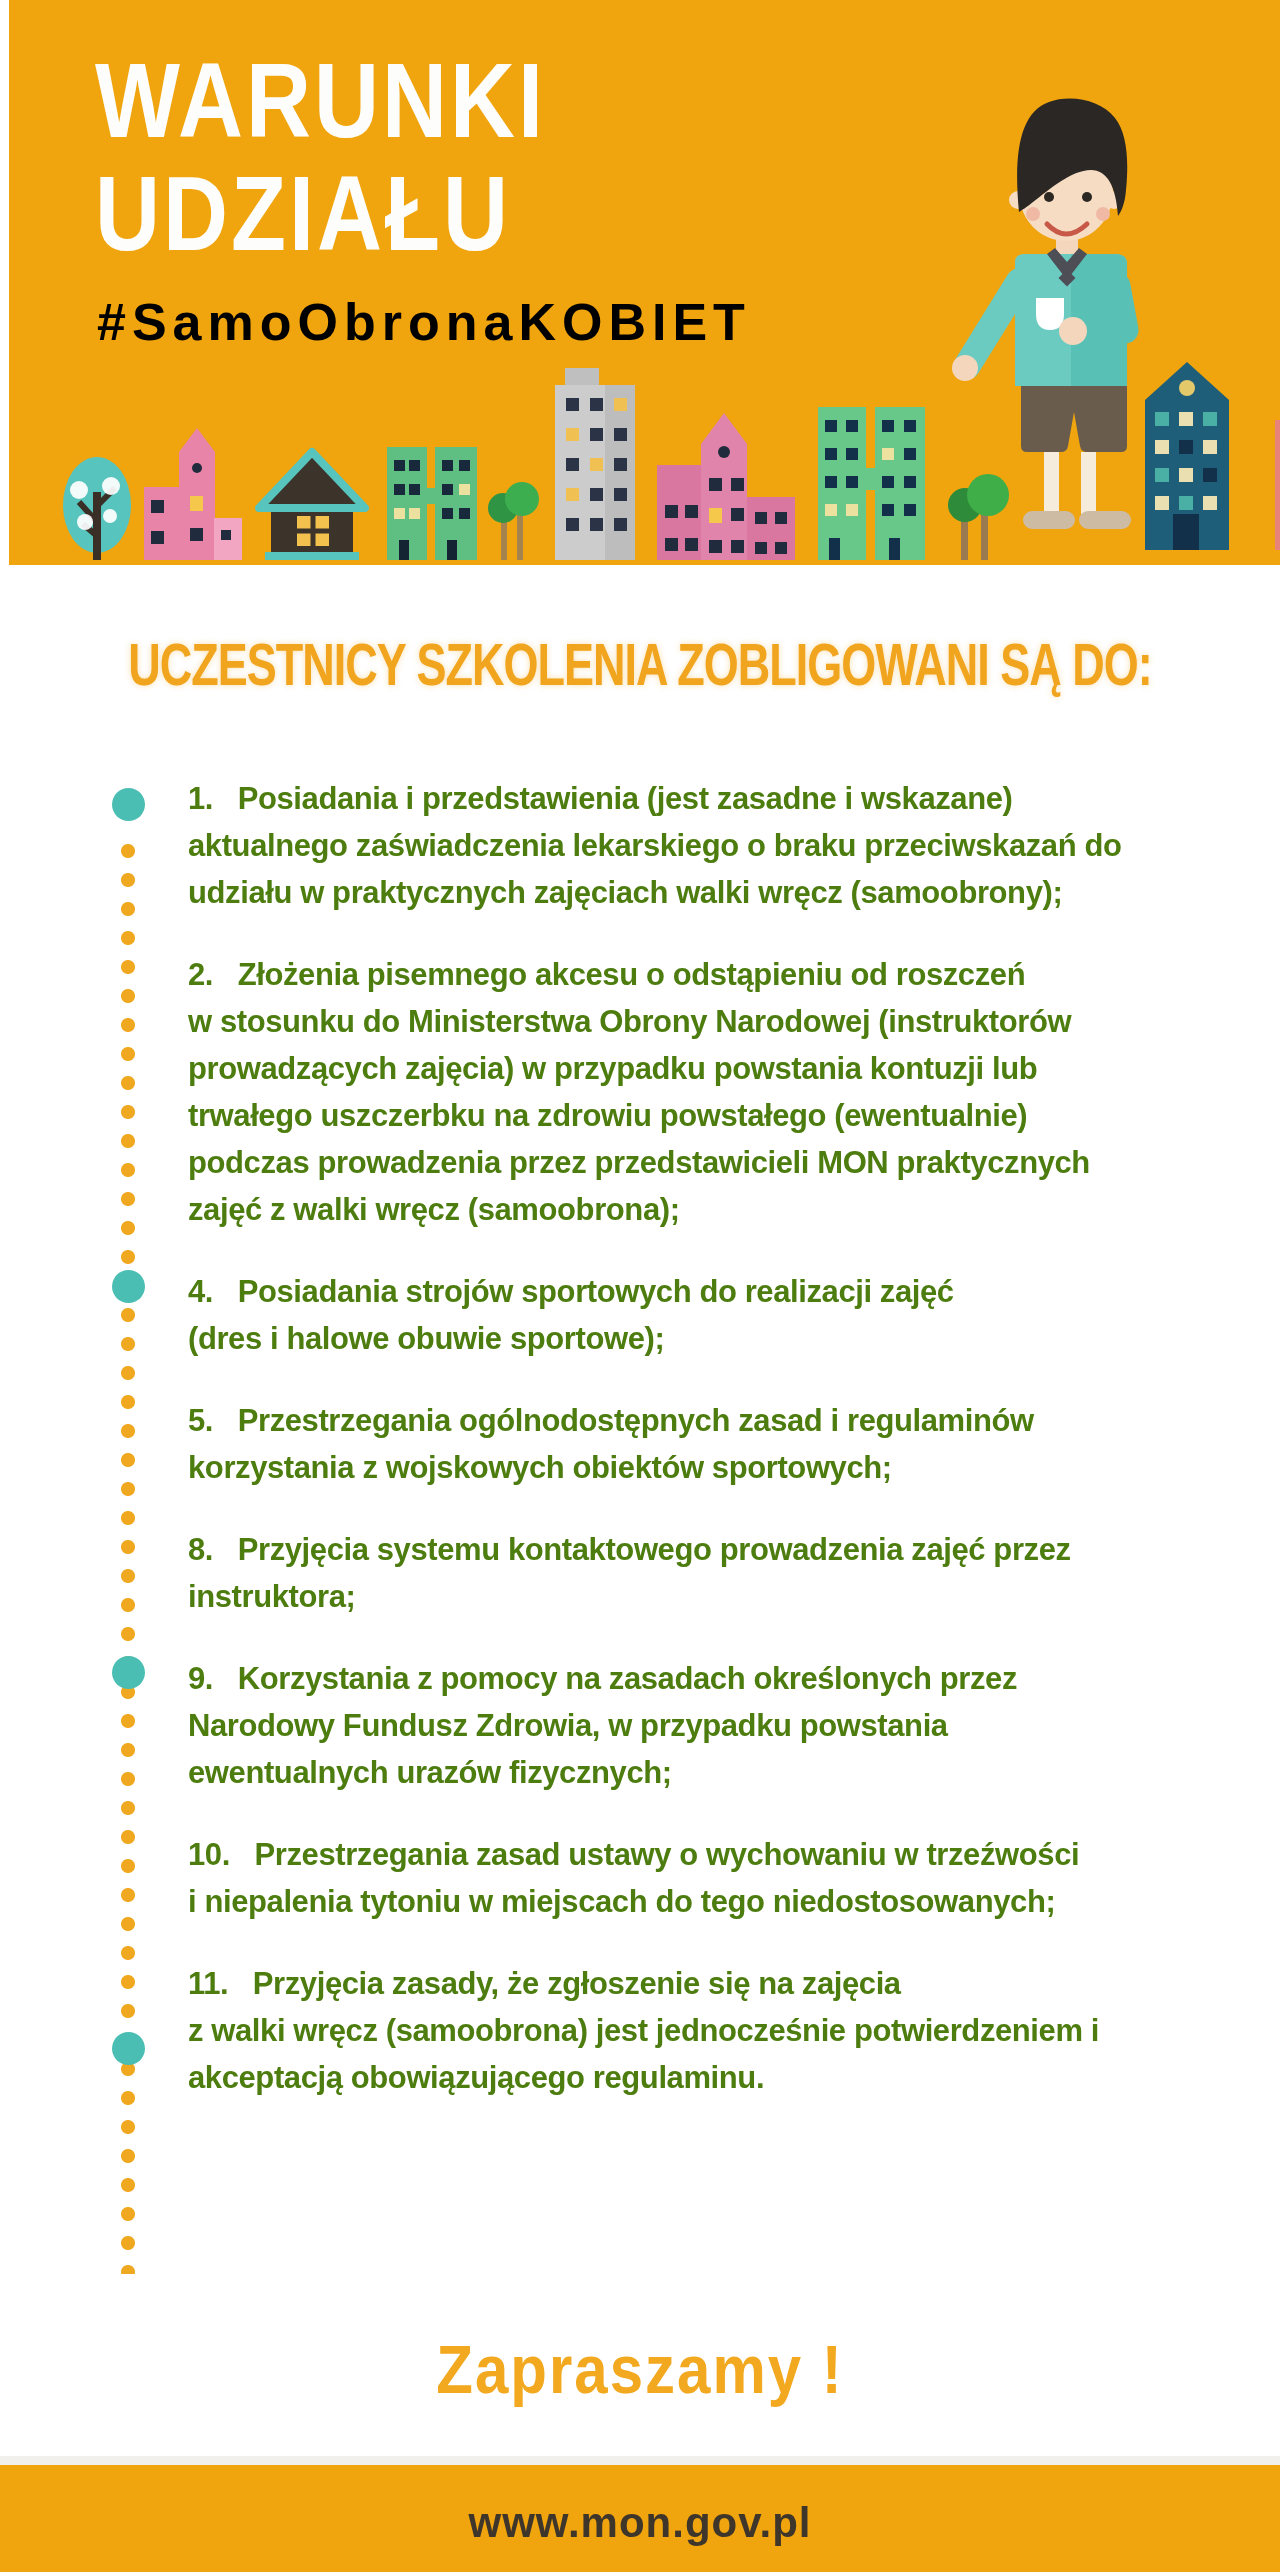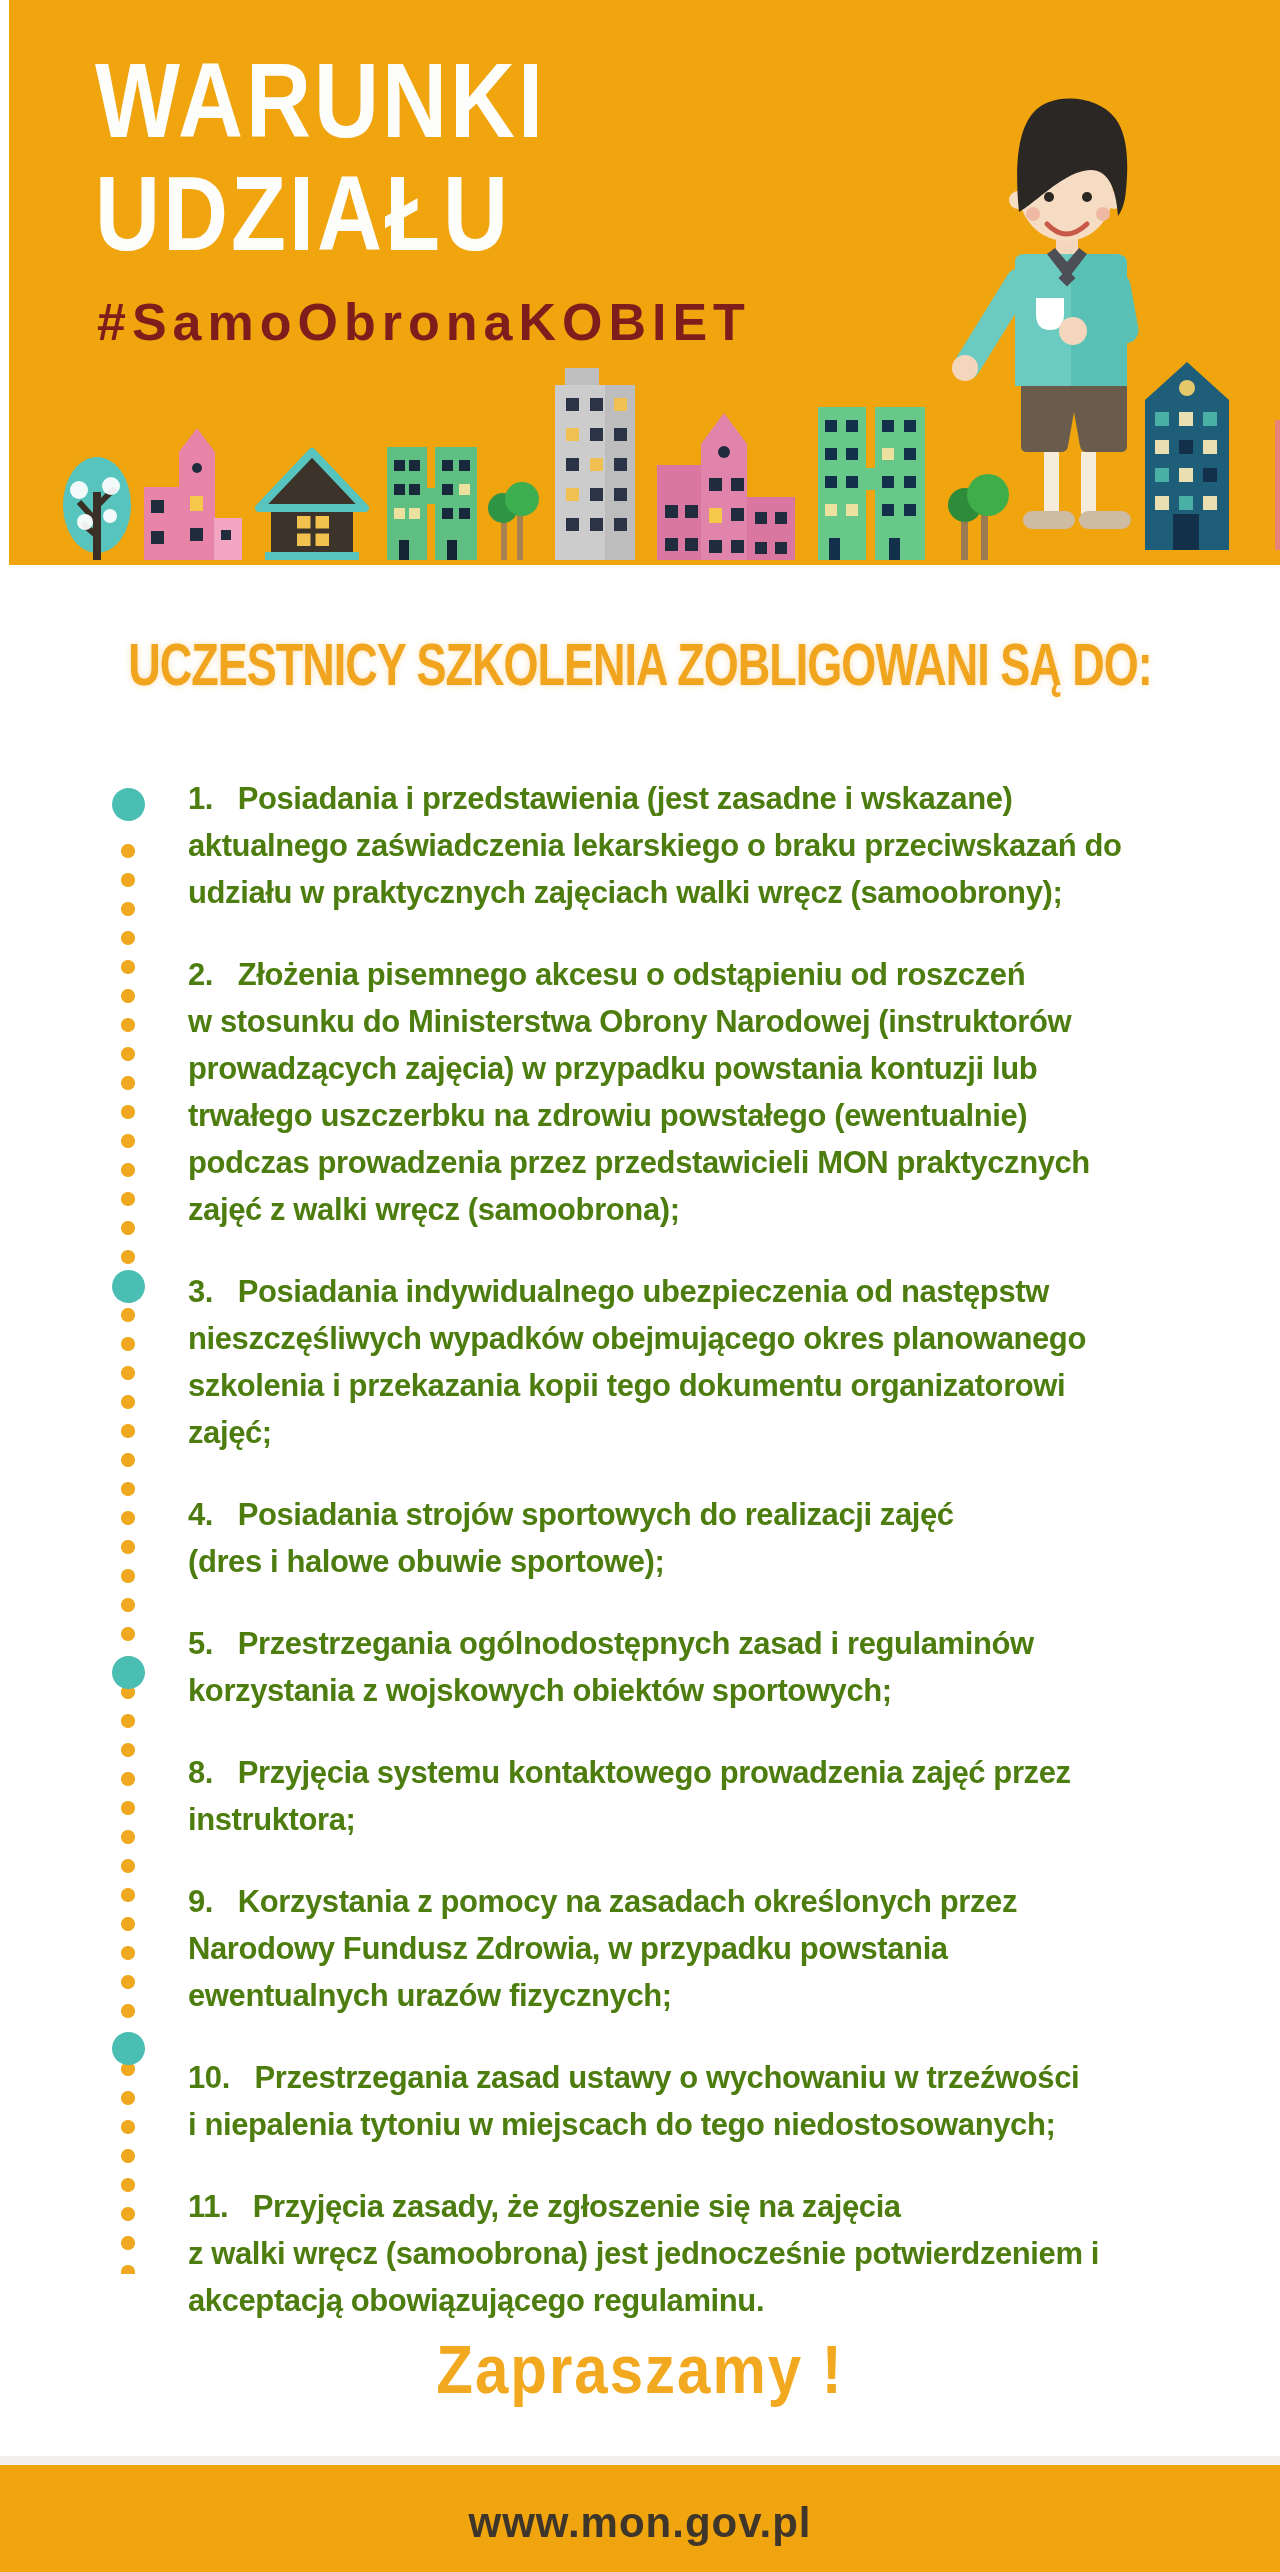"#SamoObronaKOBIET" .hashtag { color: #7f1d1d -> #000000 }
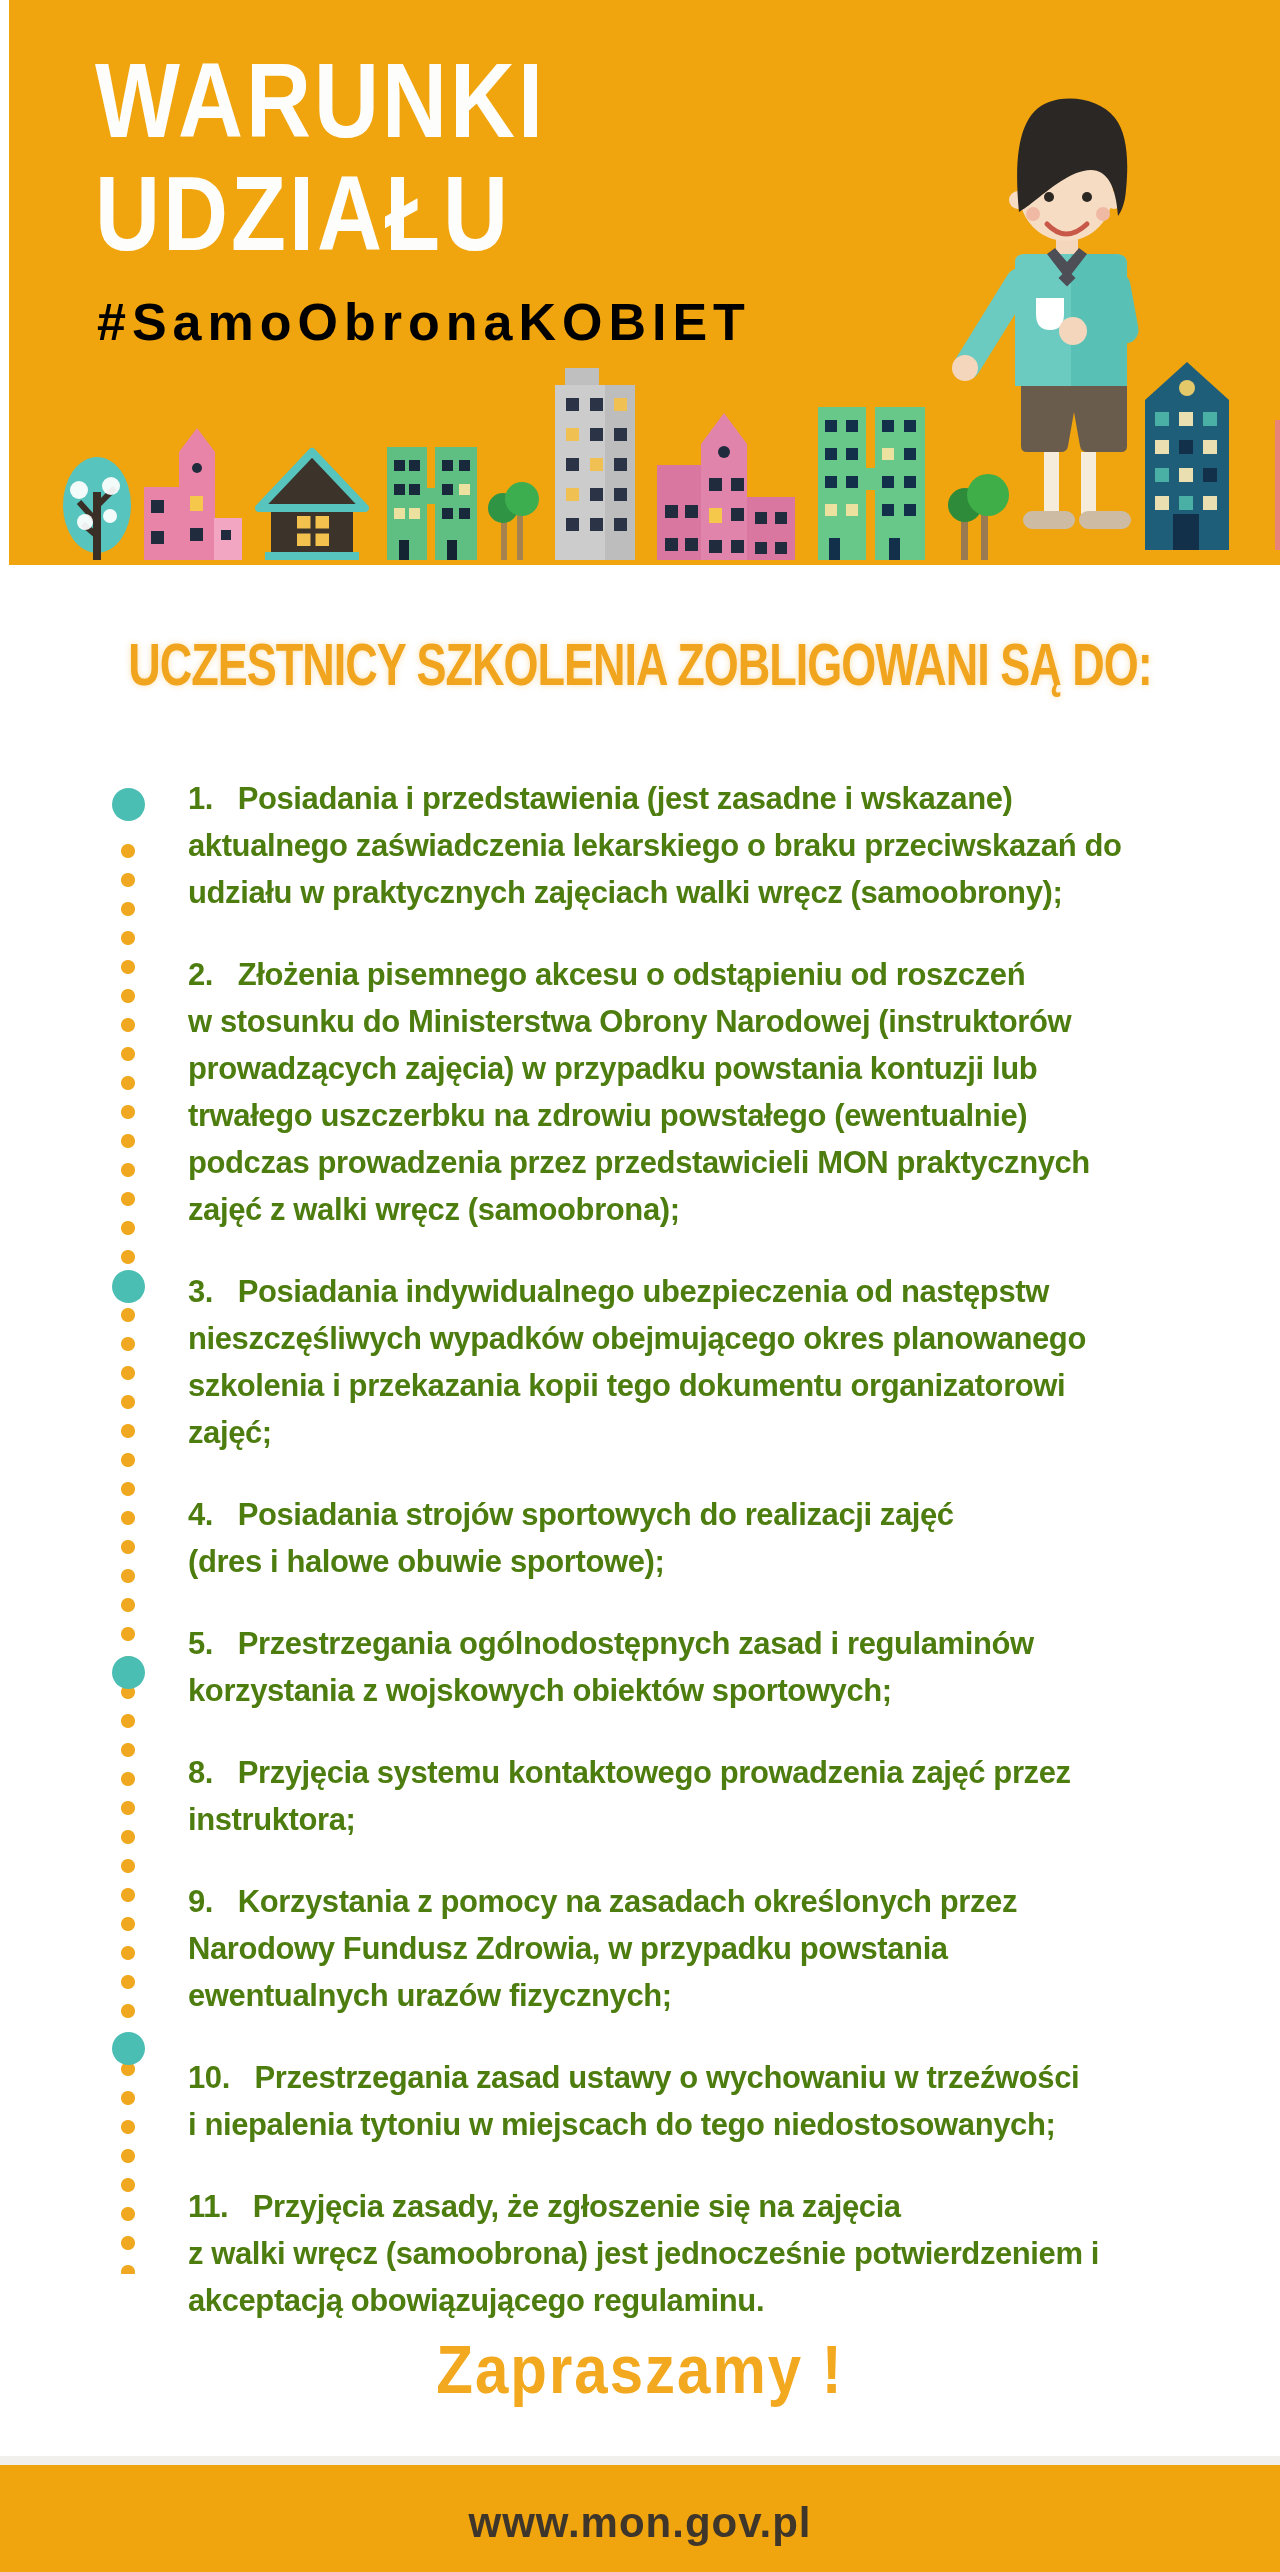"3. Posiadania indywidualnego" div.list-item { html: <div>3.&nbsp;&nbsp;&nbsp;Posiadania indywidualnego ubezpieczenia od następstw nieszczęśliwych wypadków obejmującego okres planowanego szkolenia i przekazania kopii tego dokumentu organizatorowi zajęć;</div> -> none }
